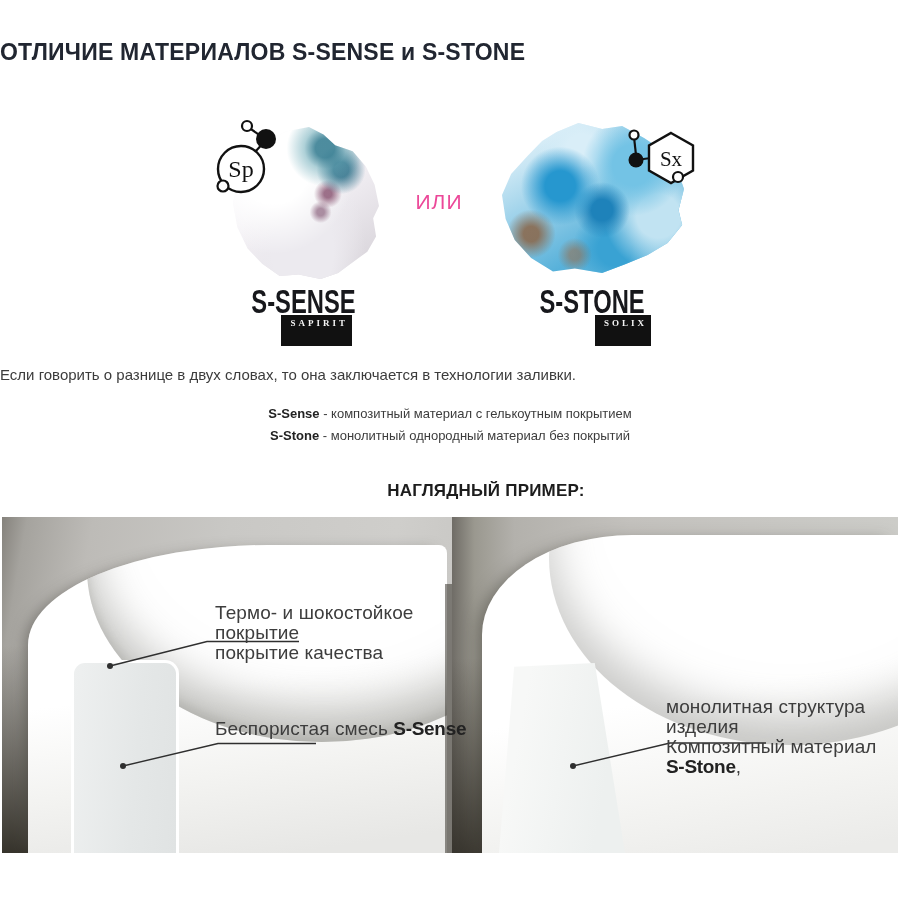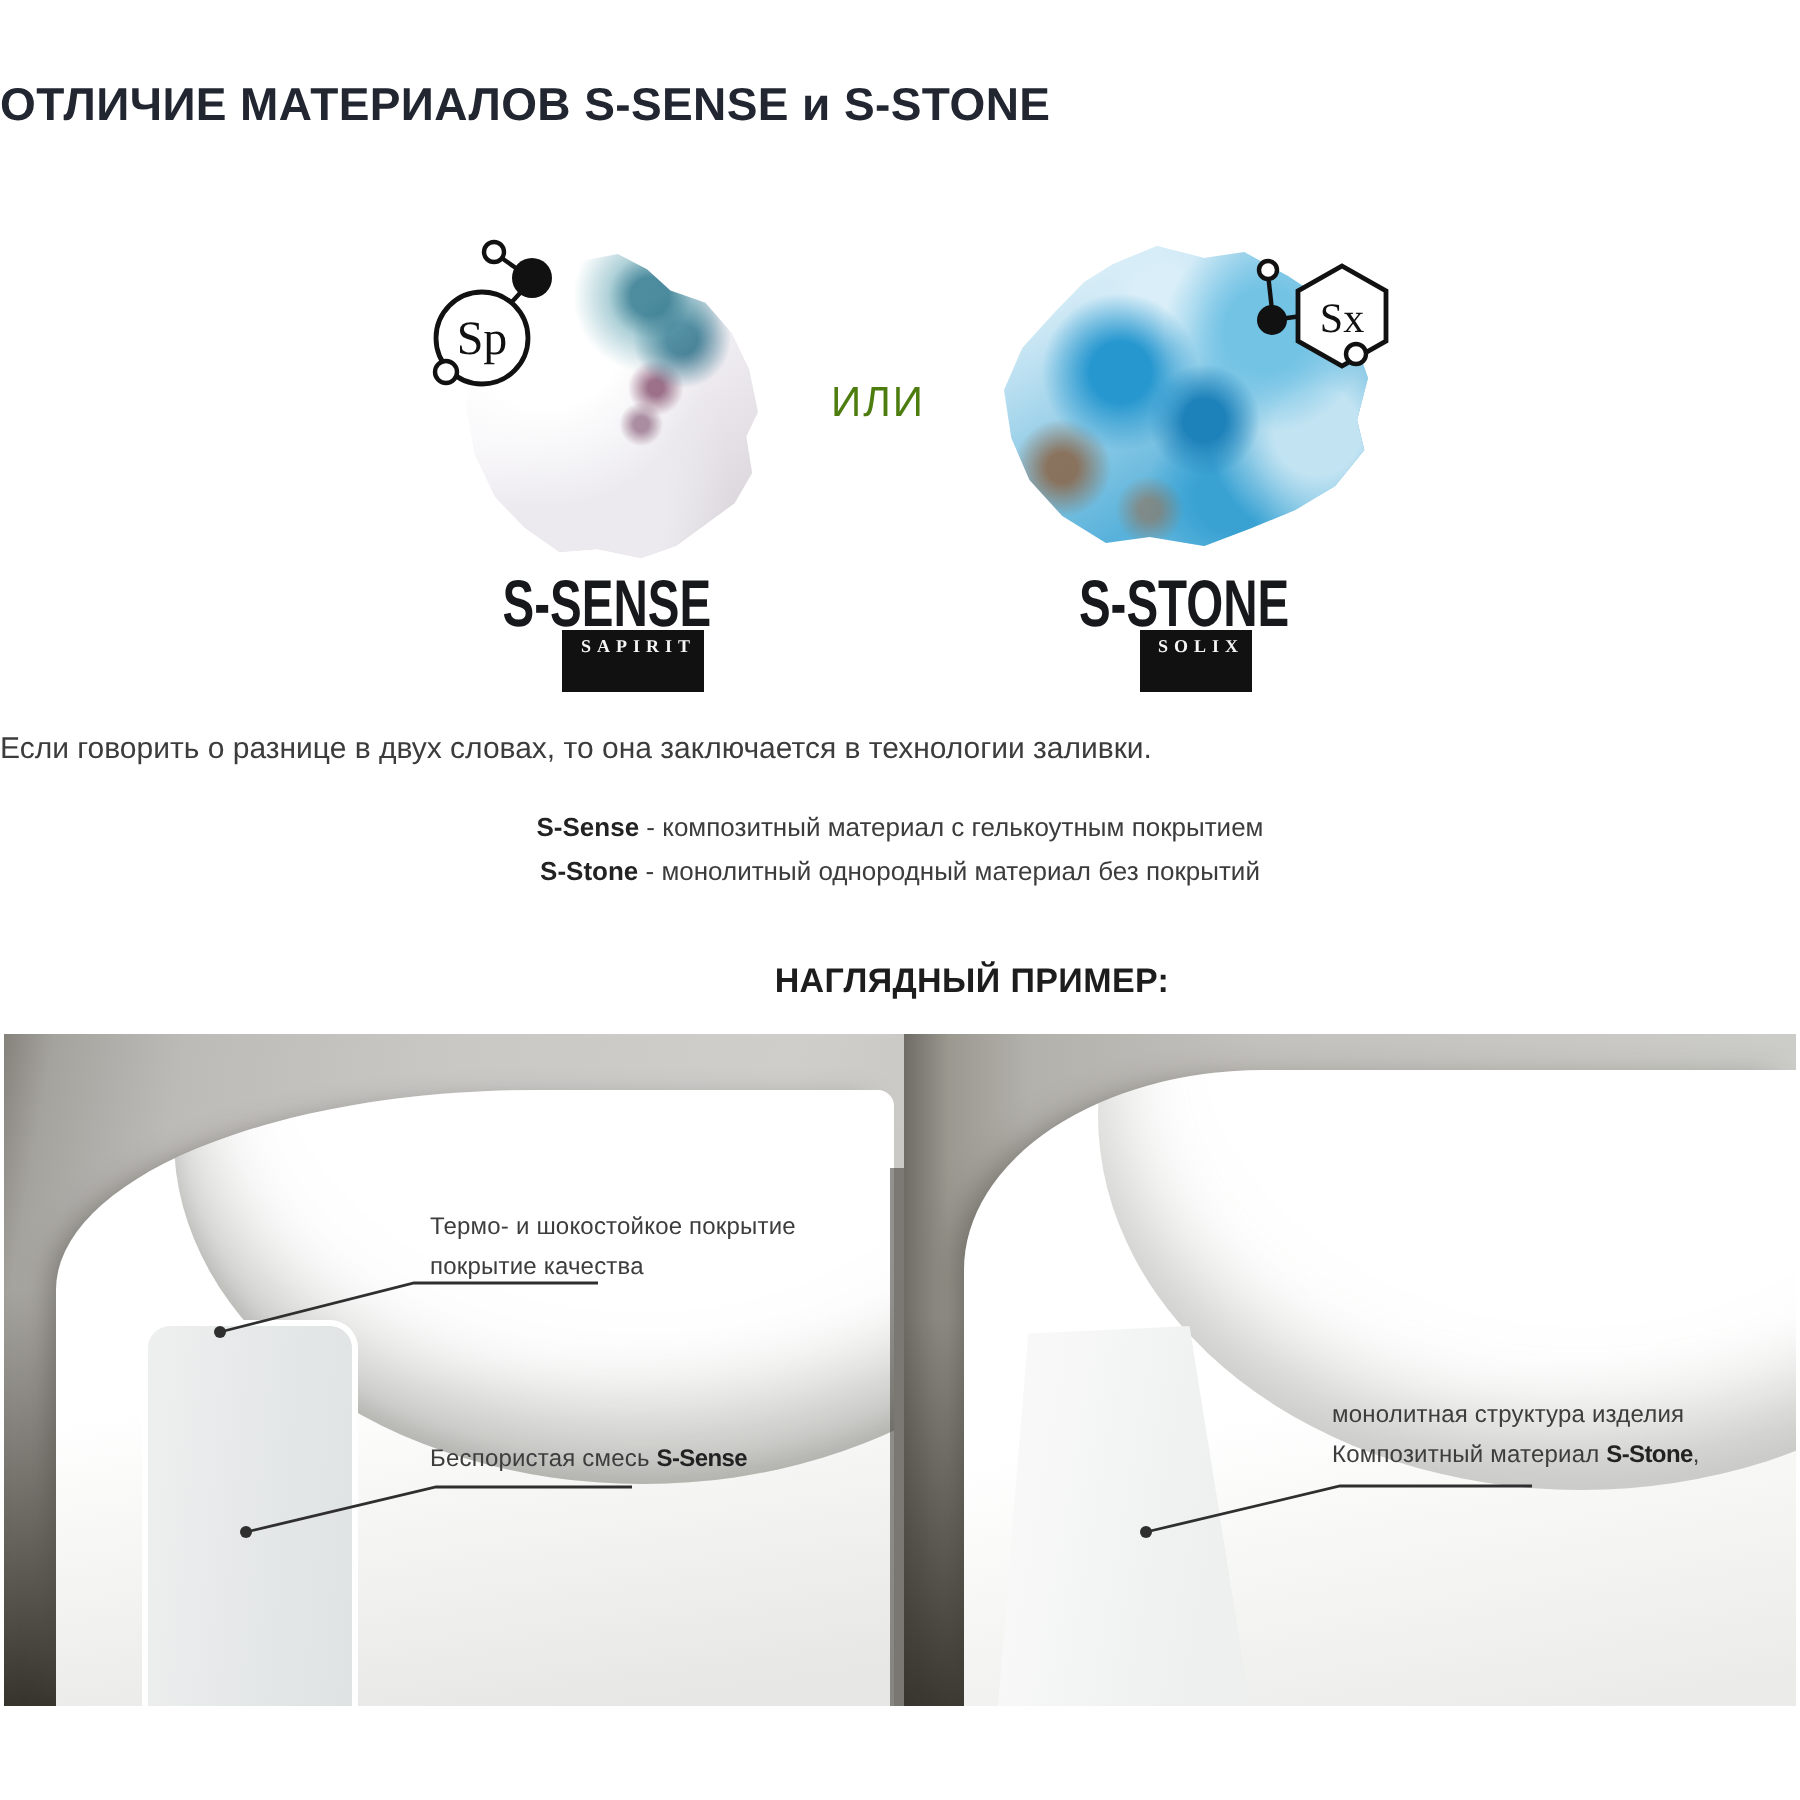"ИЛИ" .or-label { color: #4d7c0f -> #ec4899 }
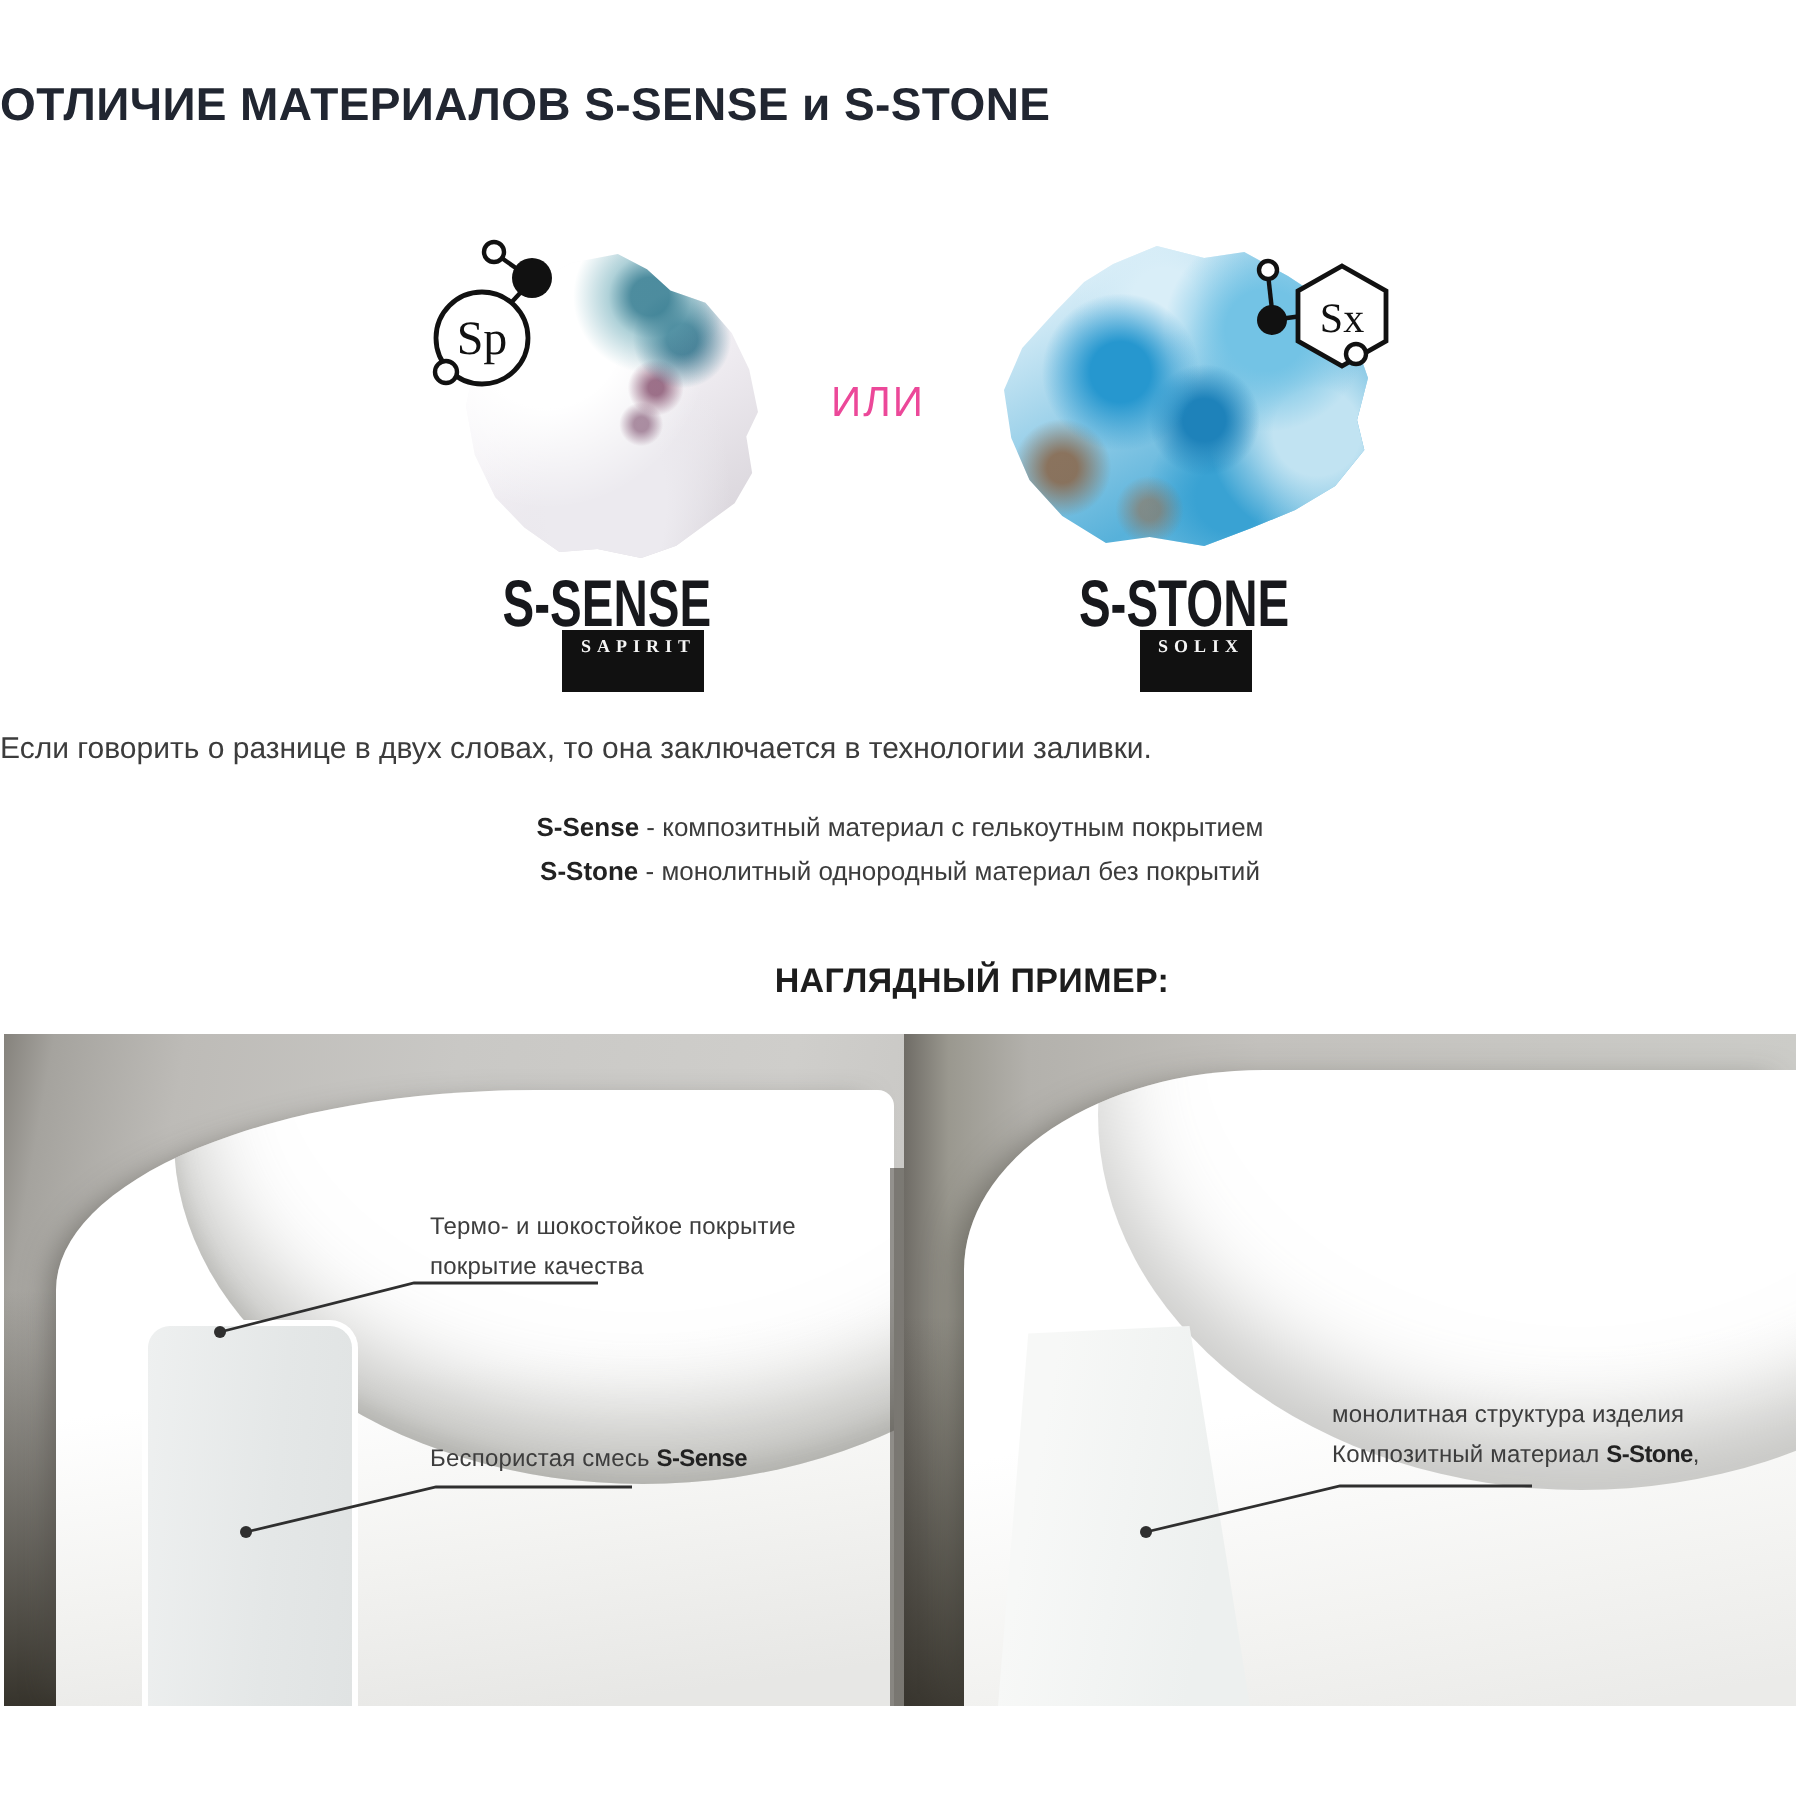"SOLIX" .brand-right .brand-badge { right: 41px -> 16px }
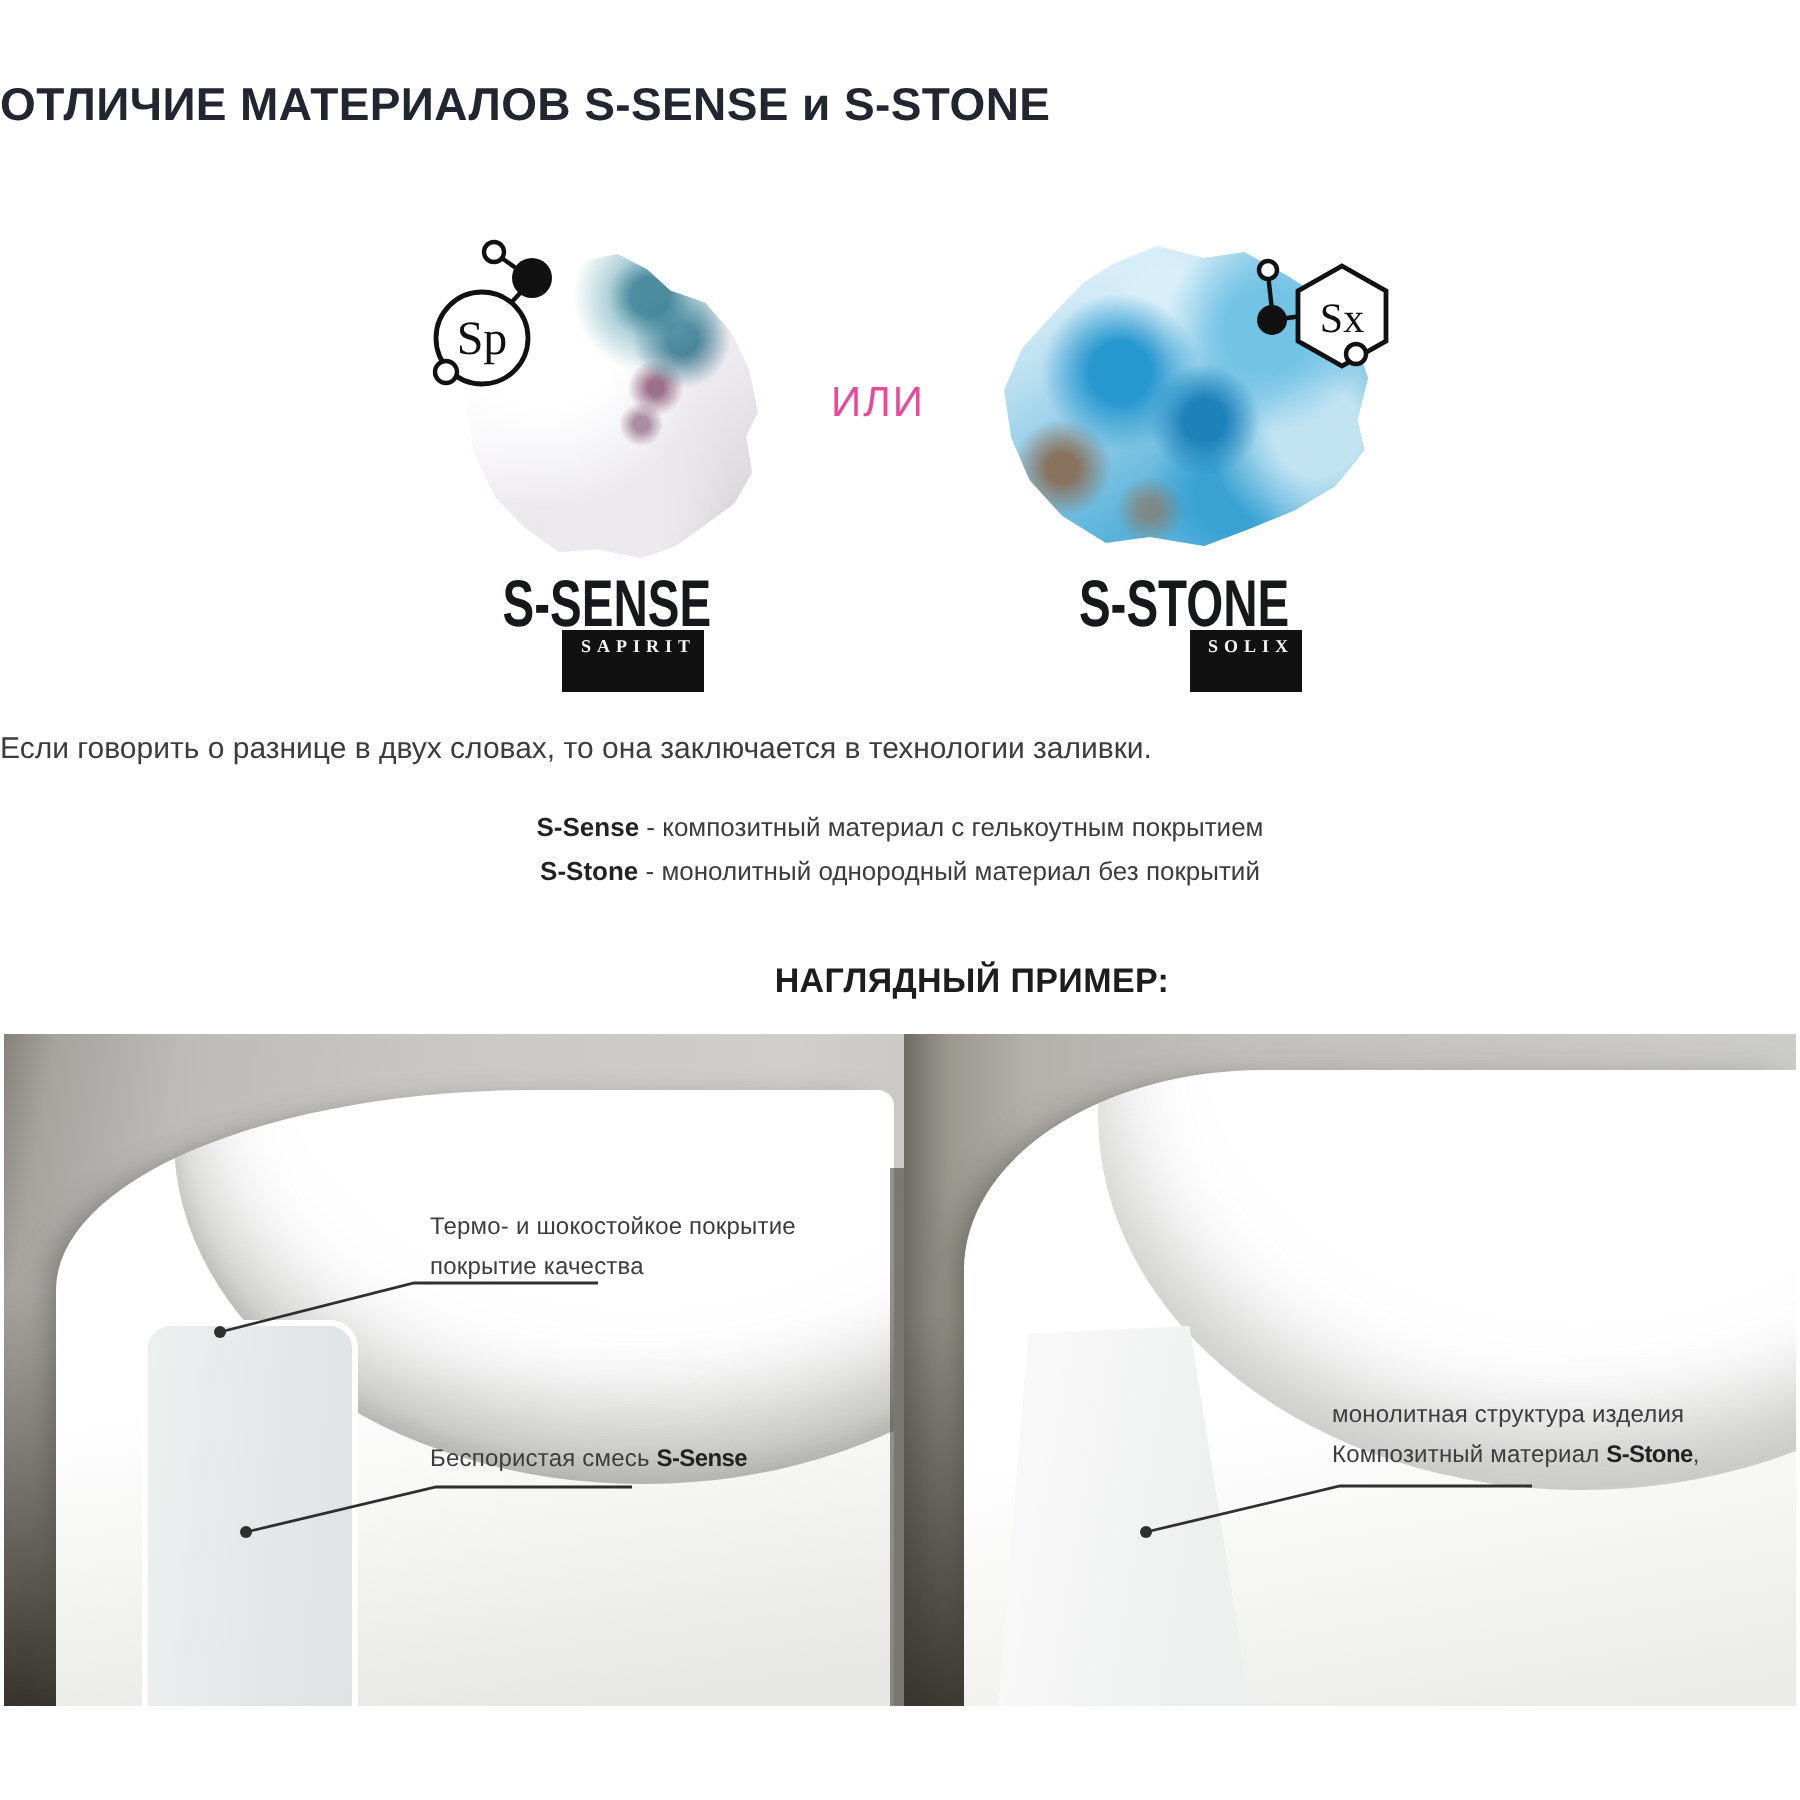"Термо- и шокостойкое покрытие" .annot { font-size: 12px -> 19px }
